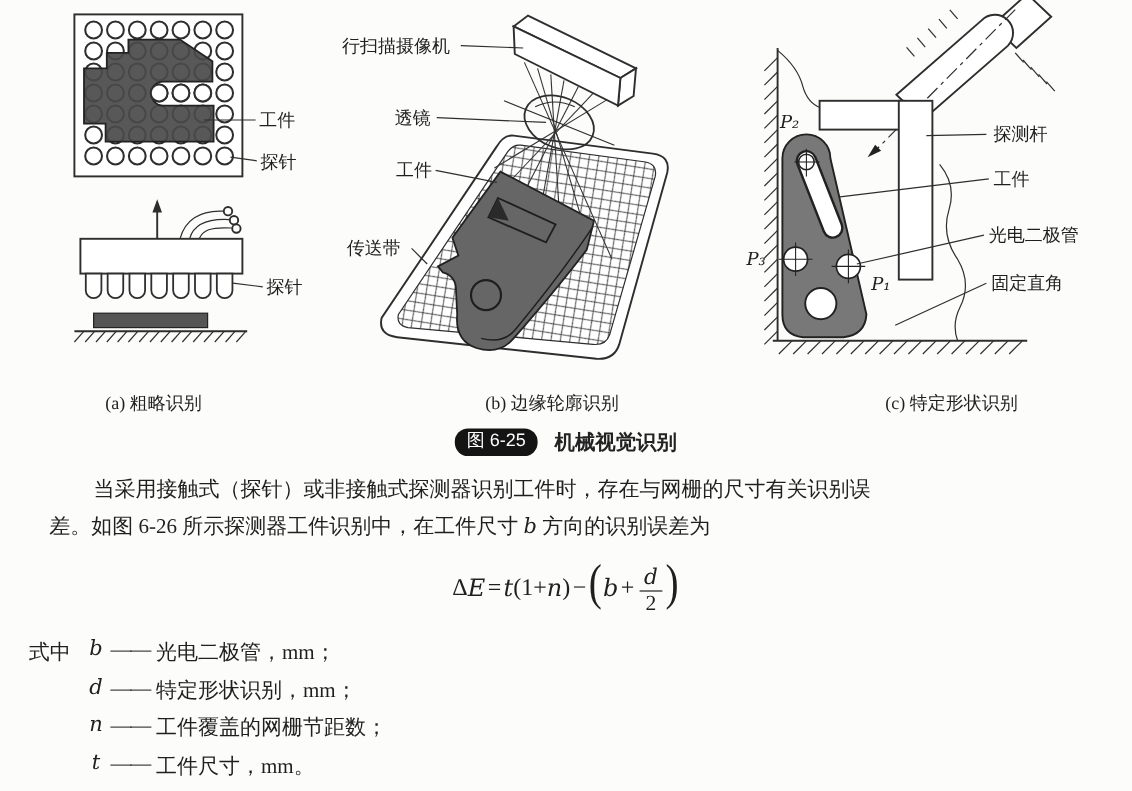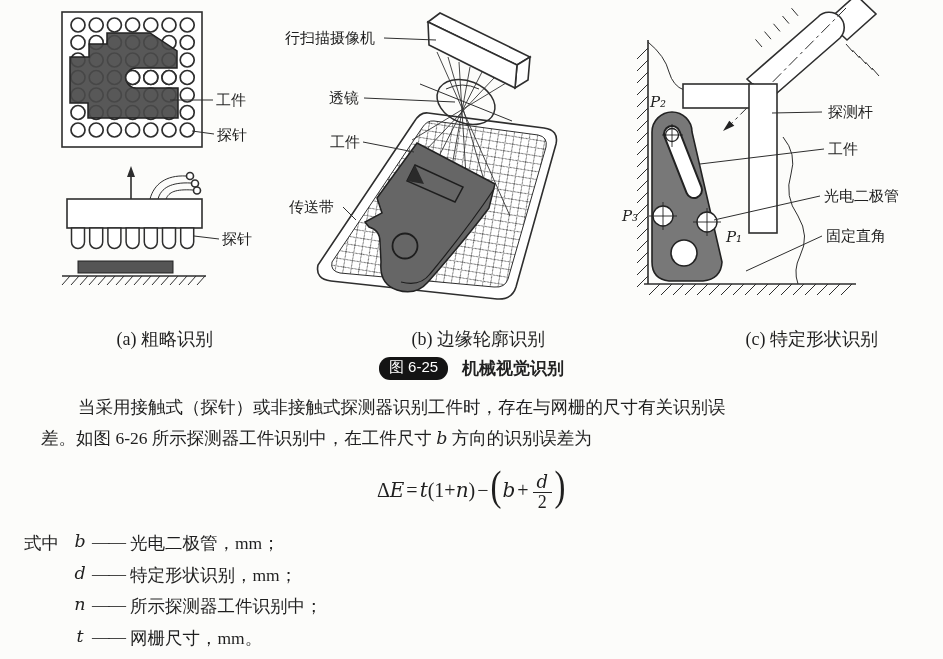"(a) 粗略识别" .caption { font-size: 18px -> 15px; text-align: right -> center }
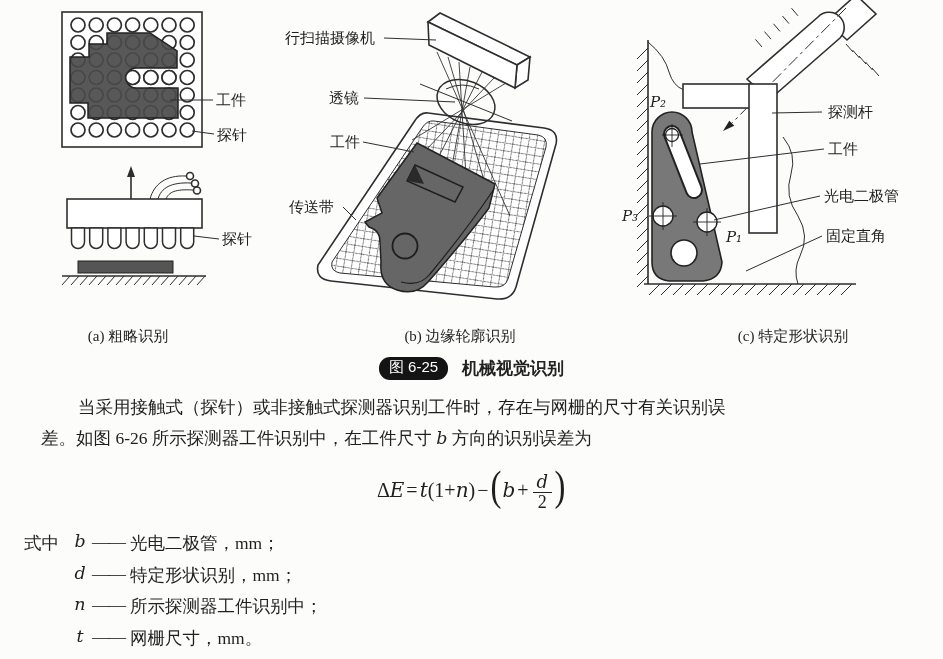"所示探测器工件识别中；" span { text: 所示探测器工件识别中 -> 工件覆盖的网栅节距数 }
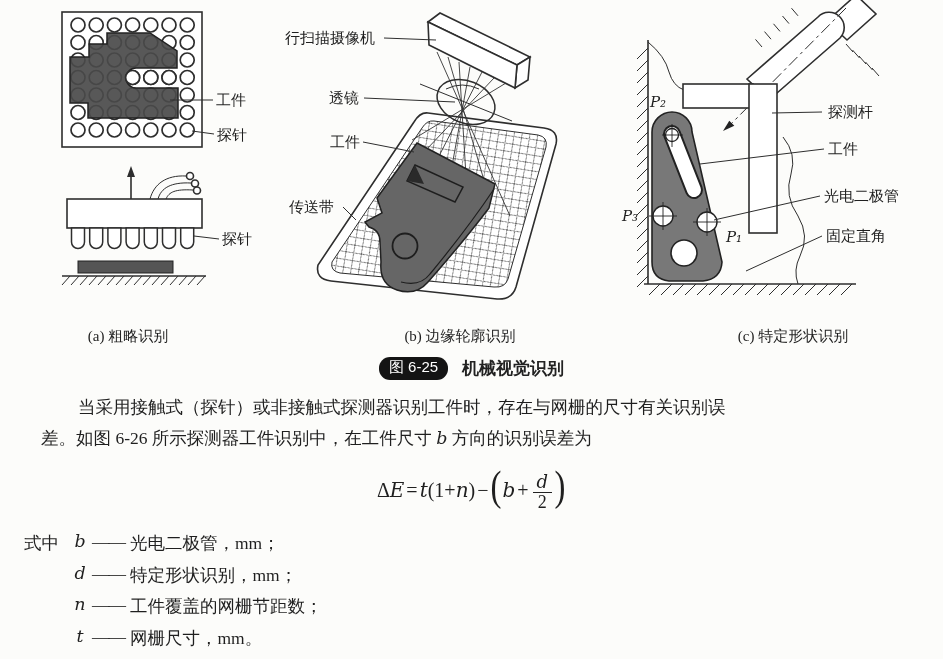"网栅尺寸，mm。" span { text: 网栅 -> 工件 }
